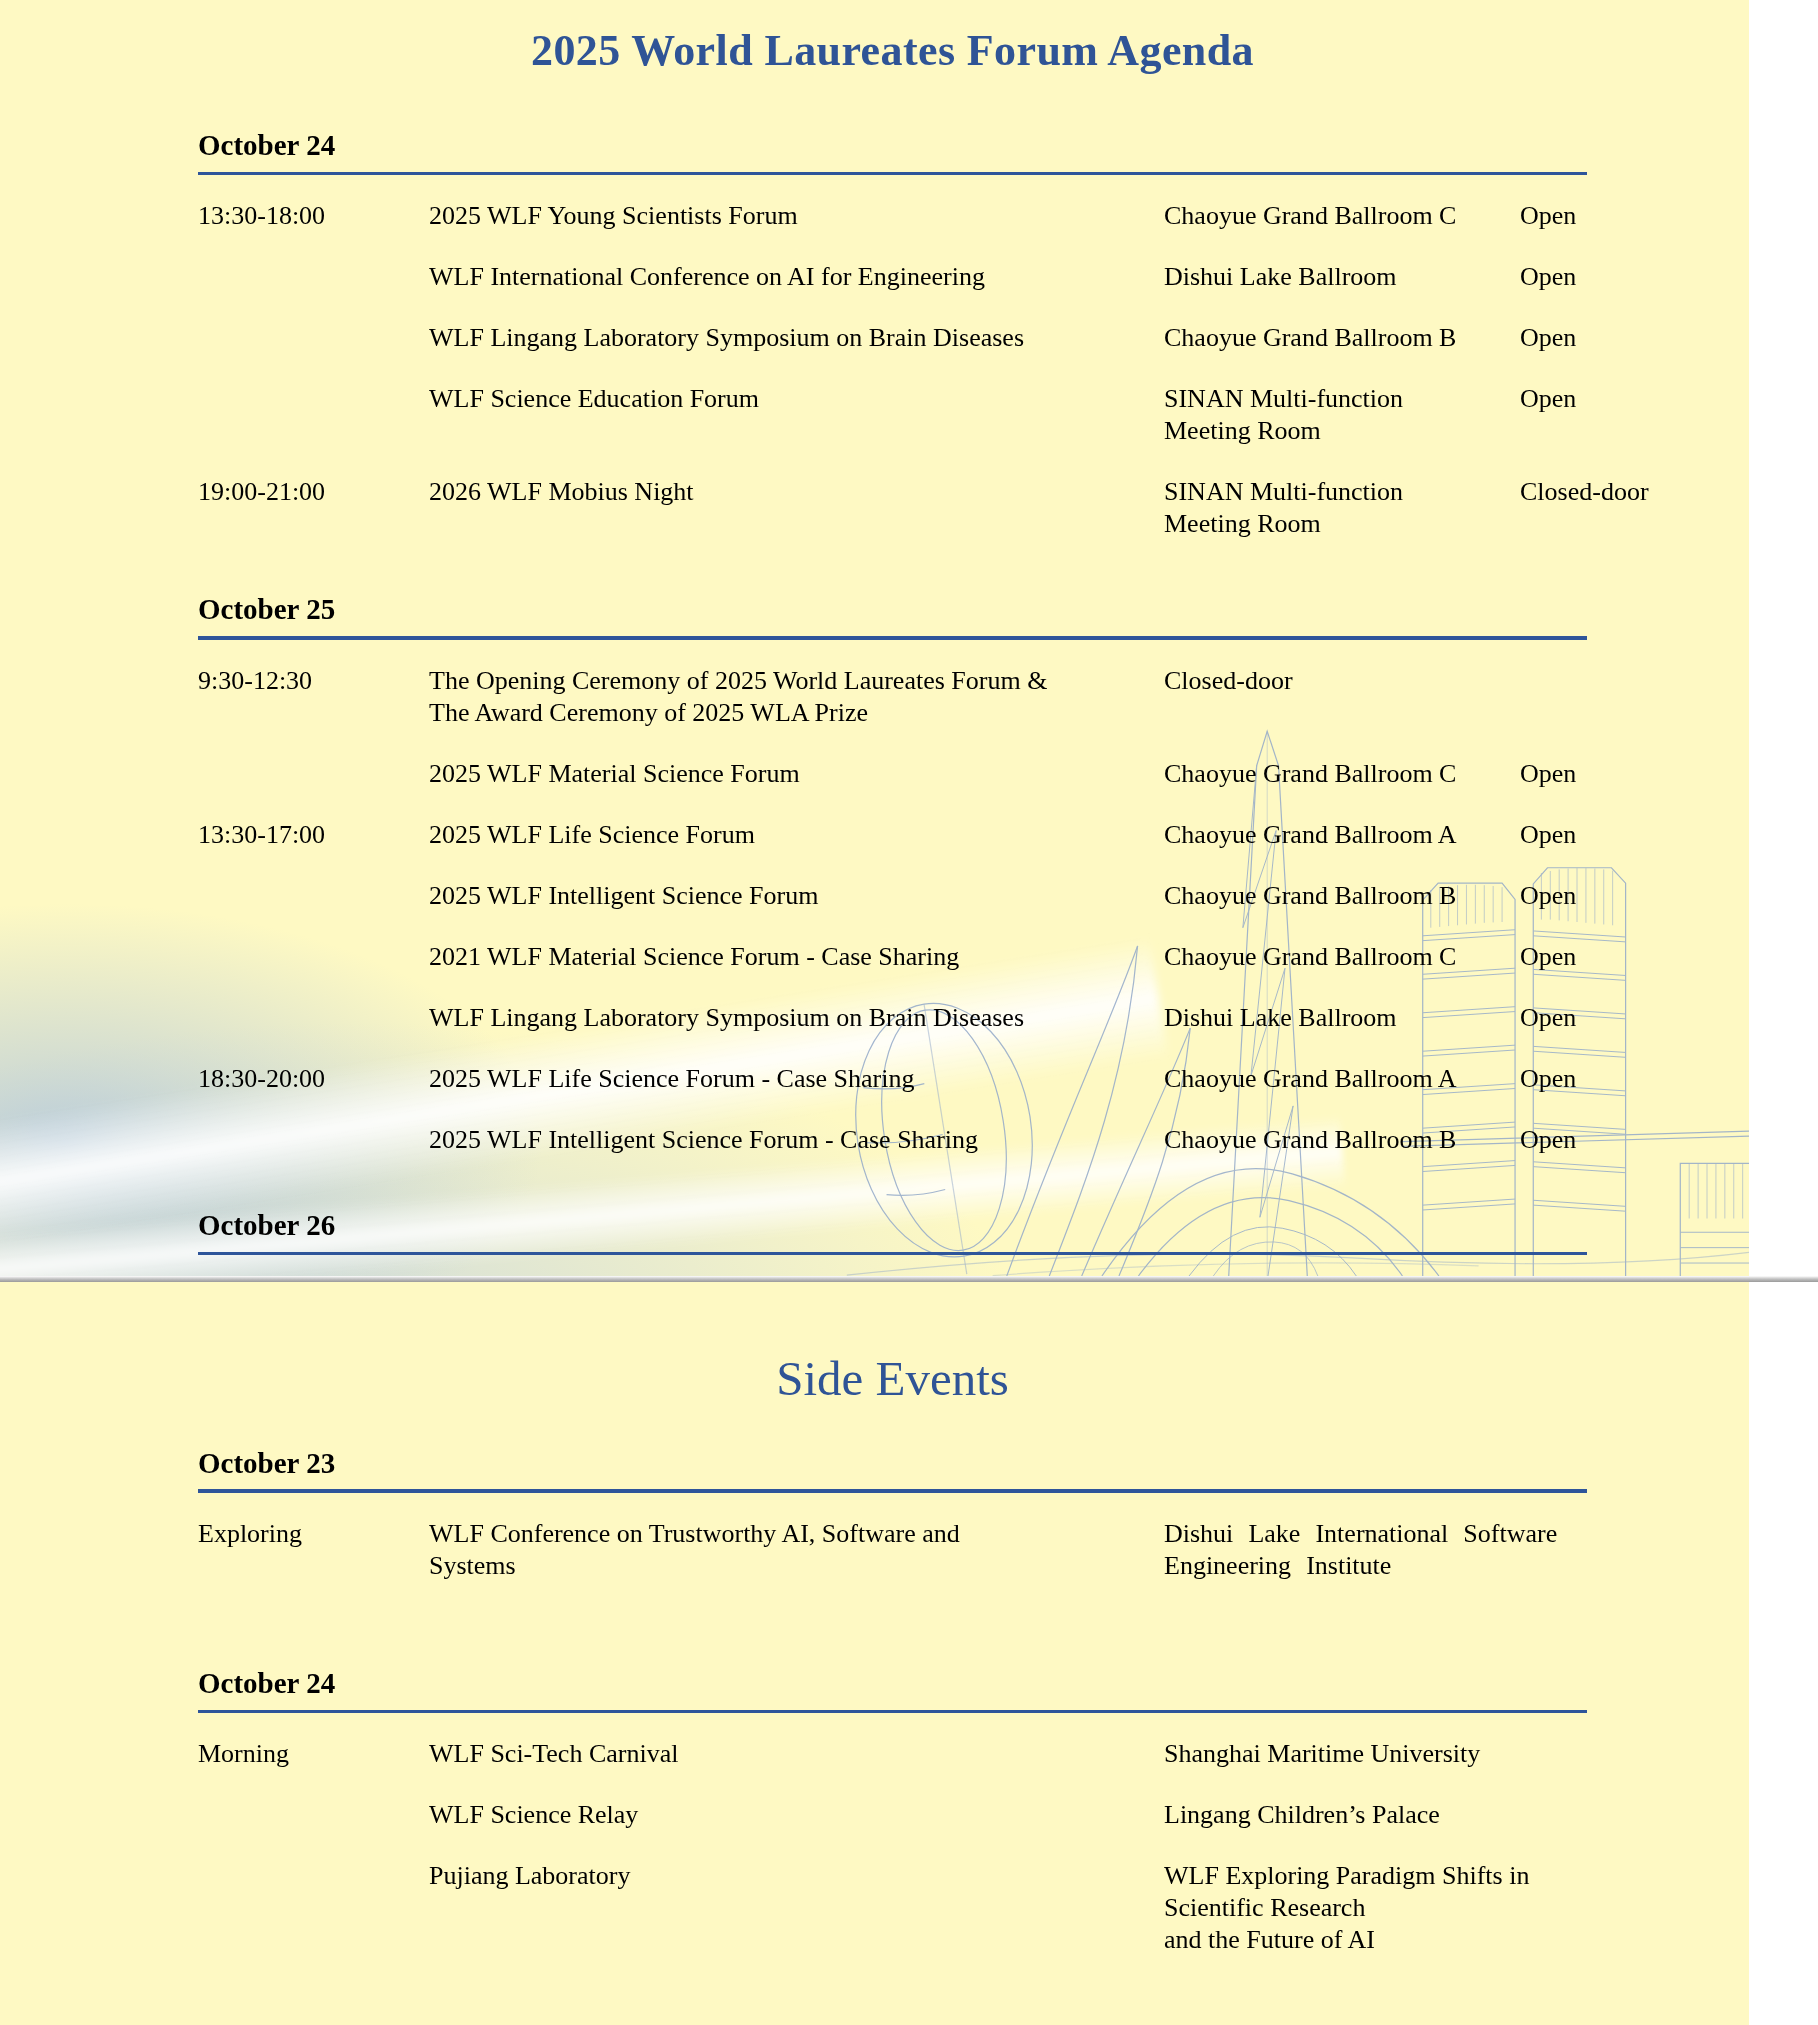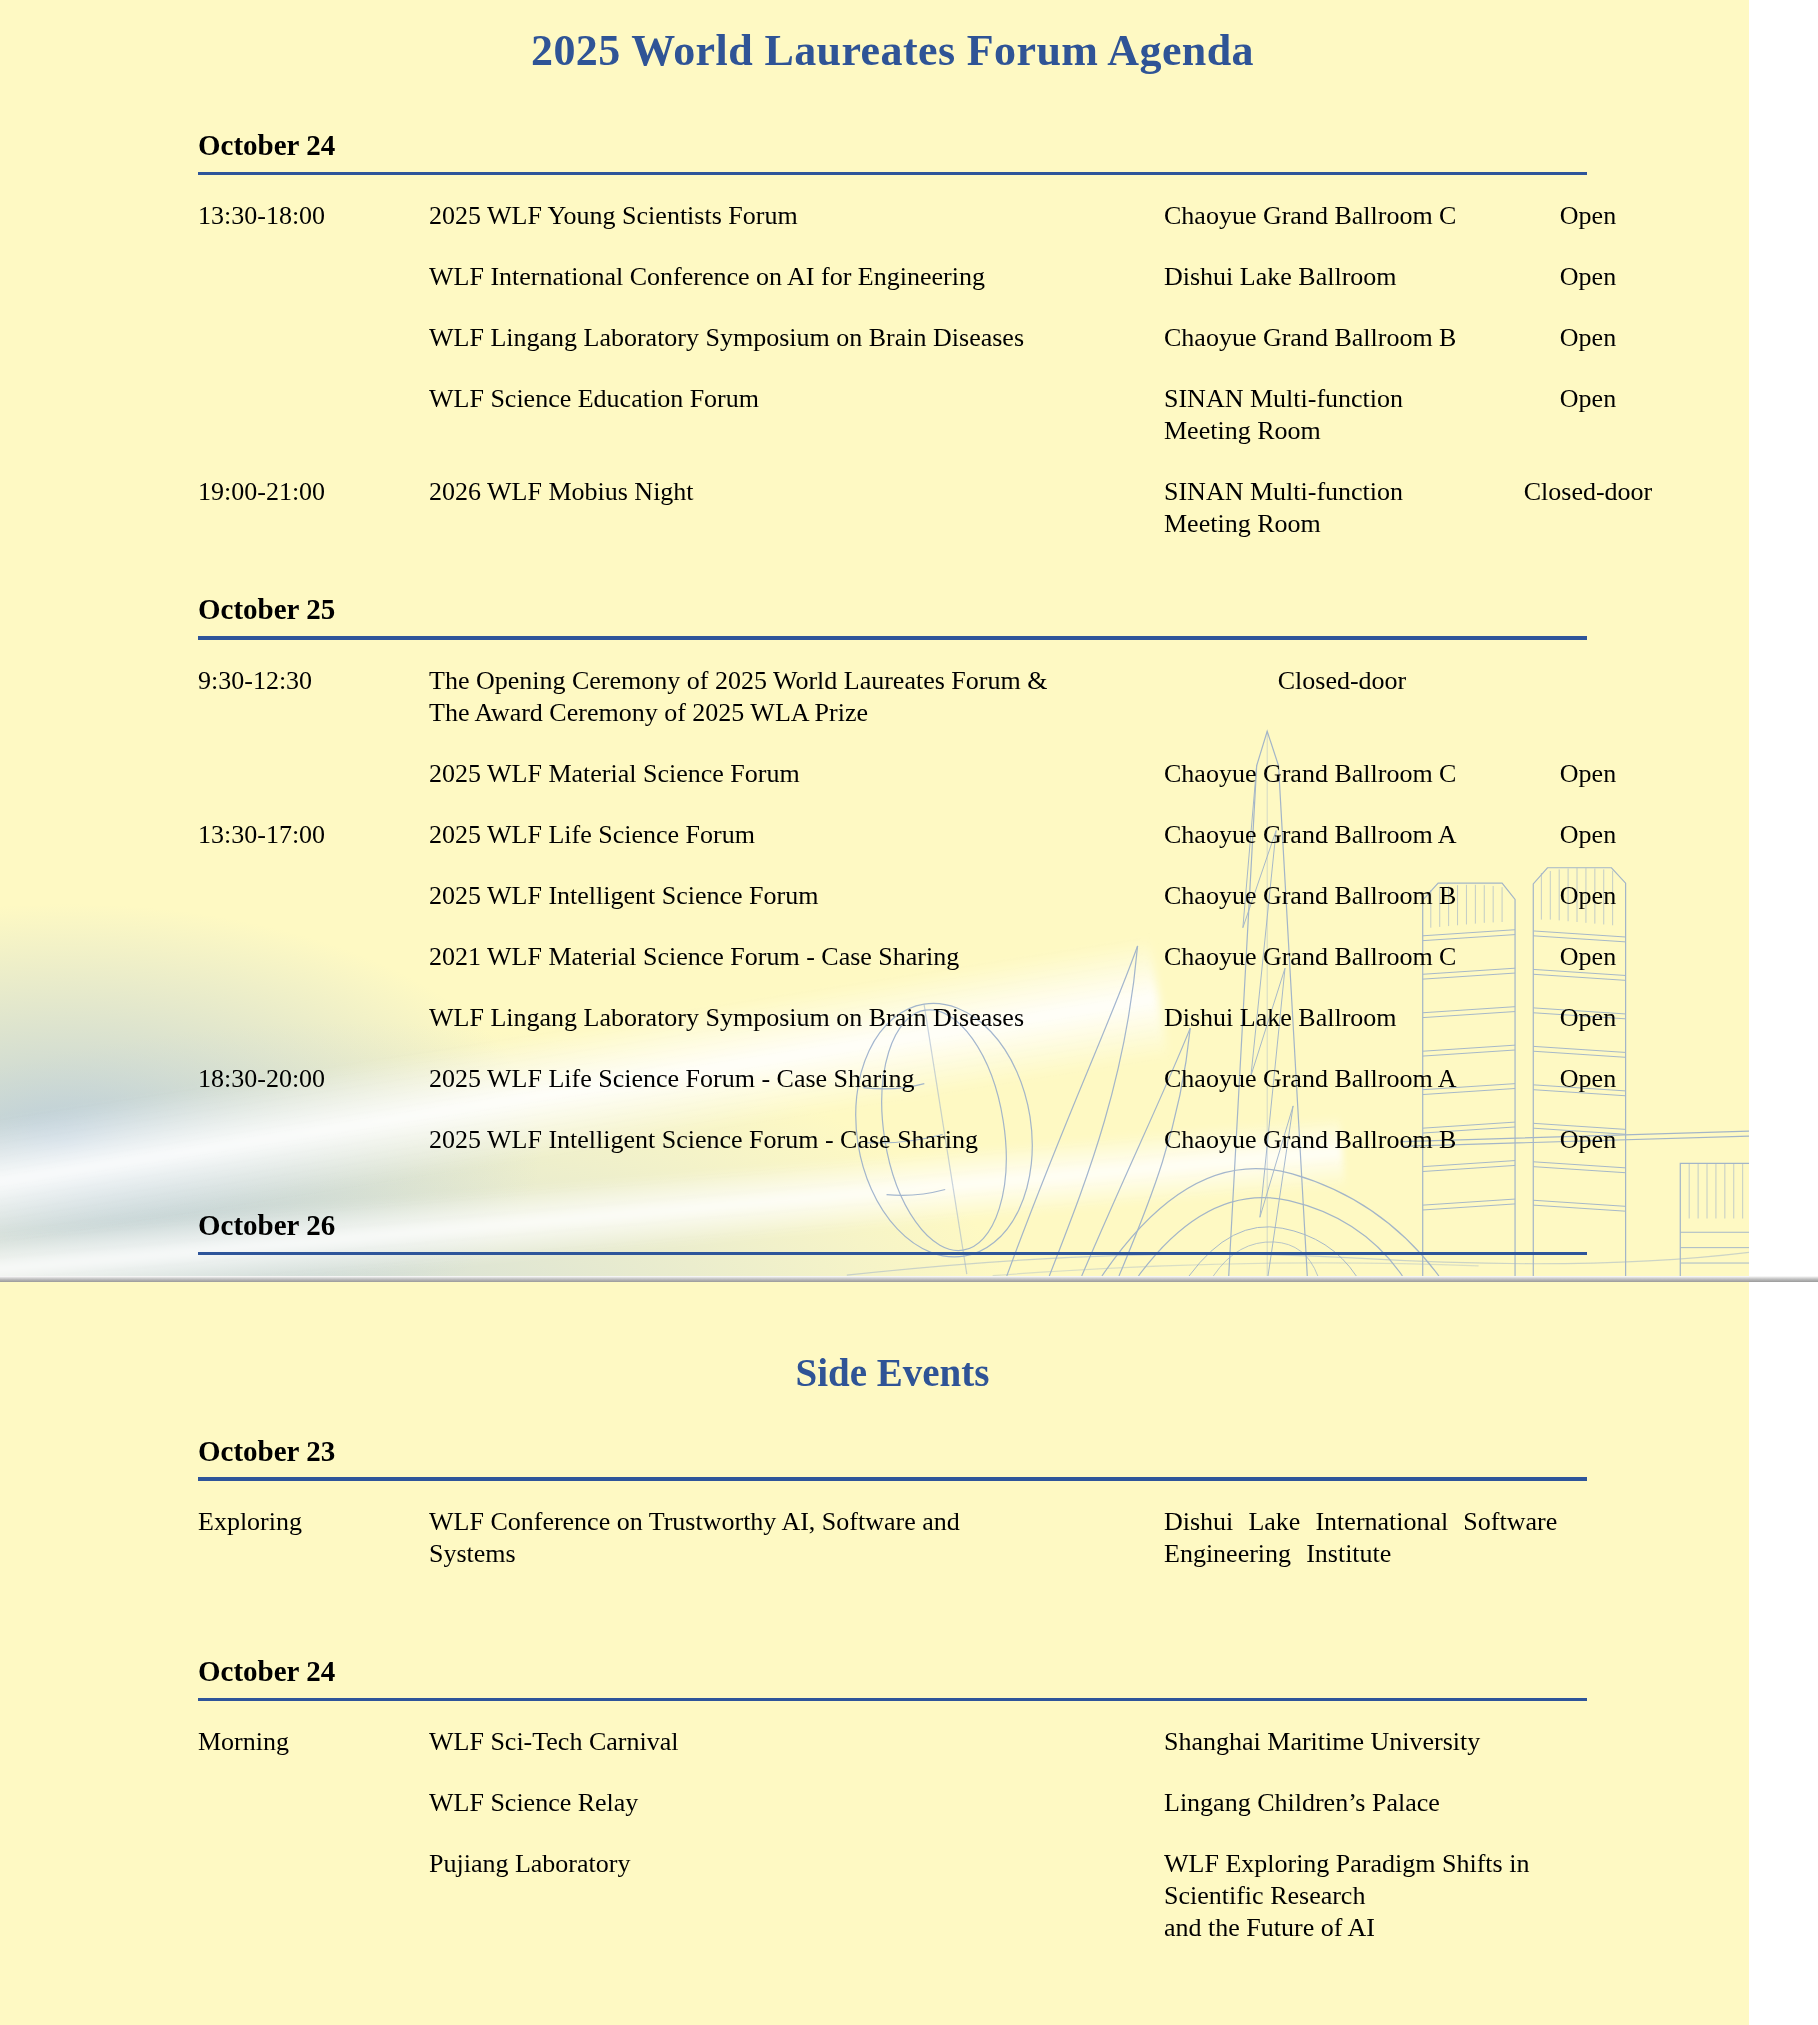"Open" .status { text-align: center -> left }
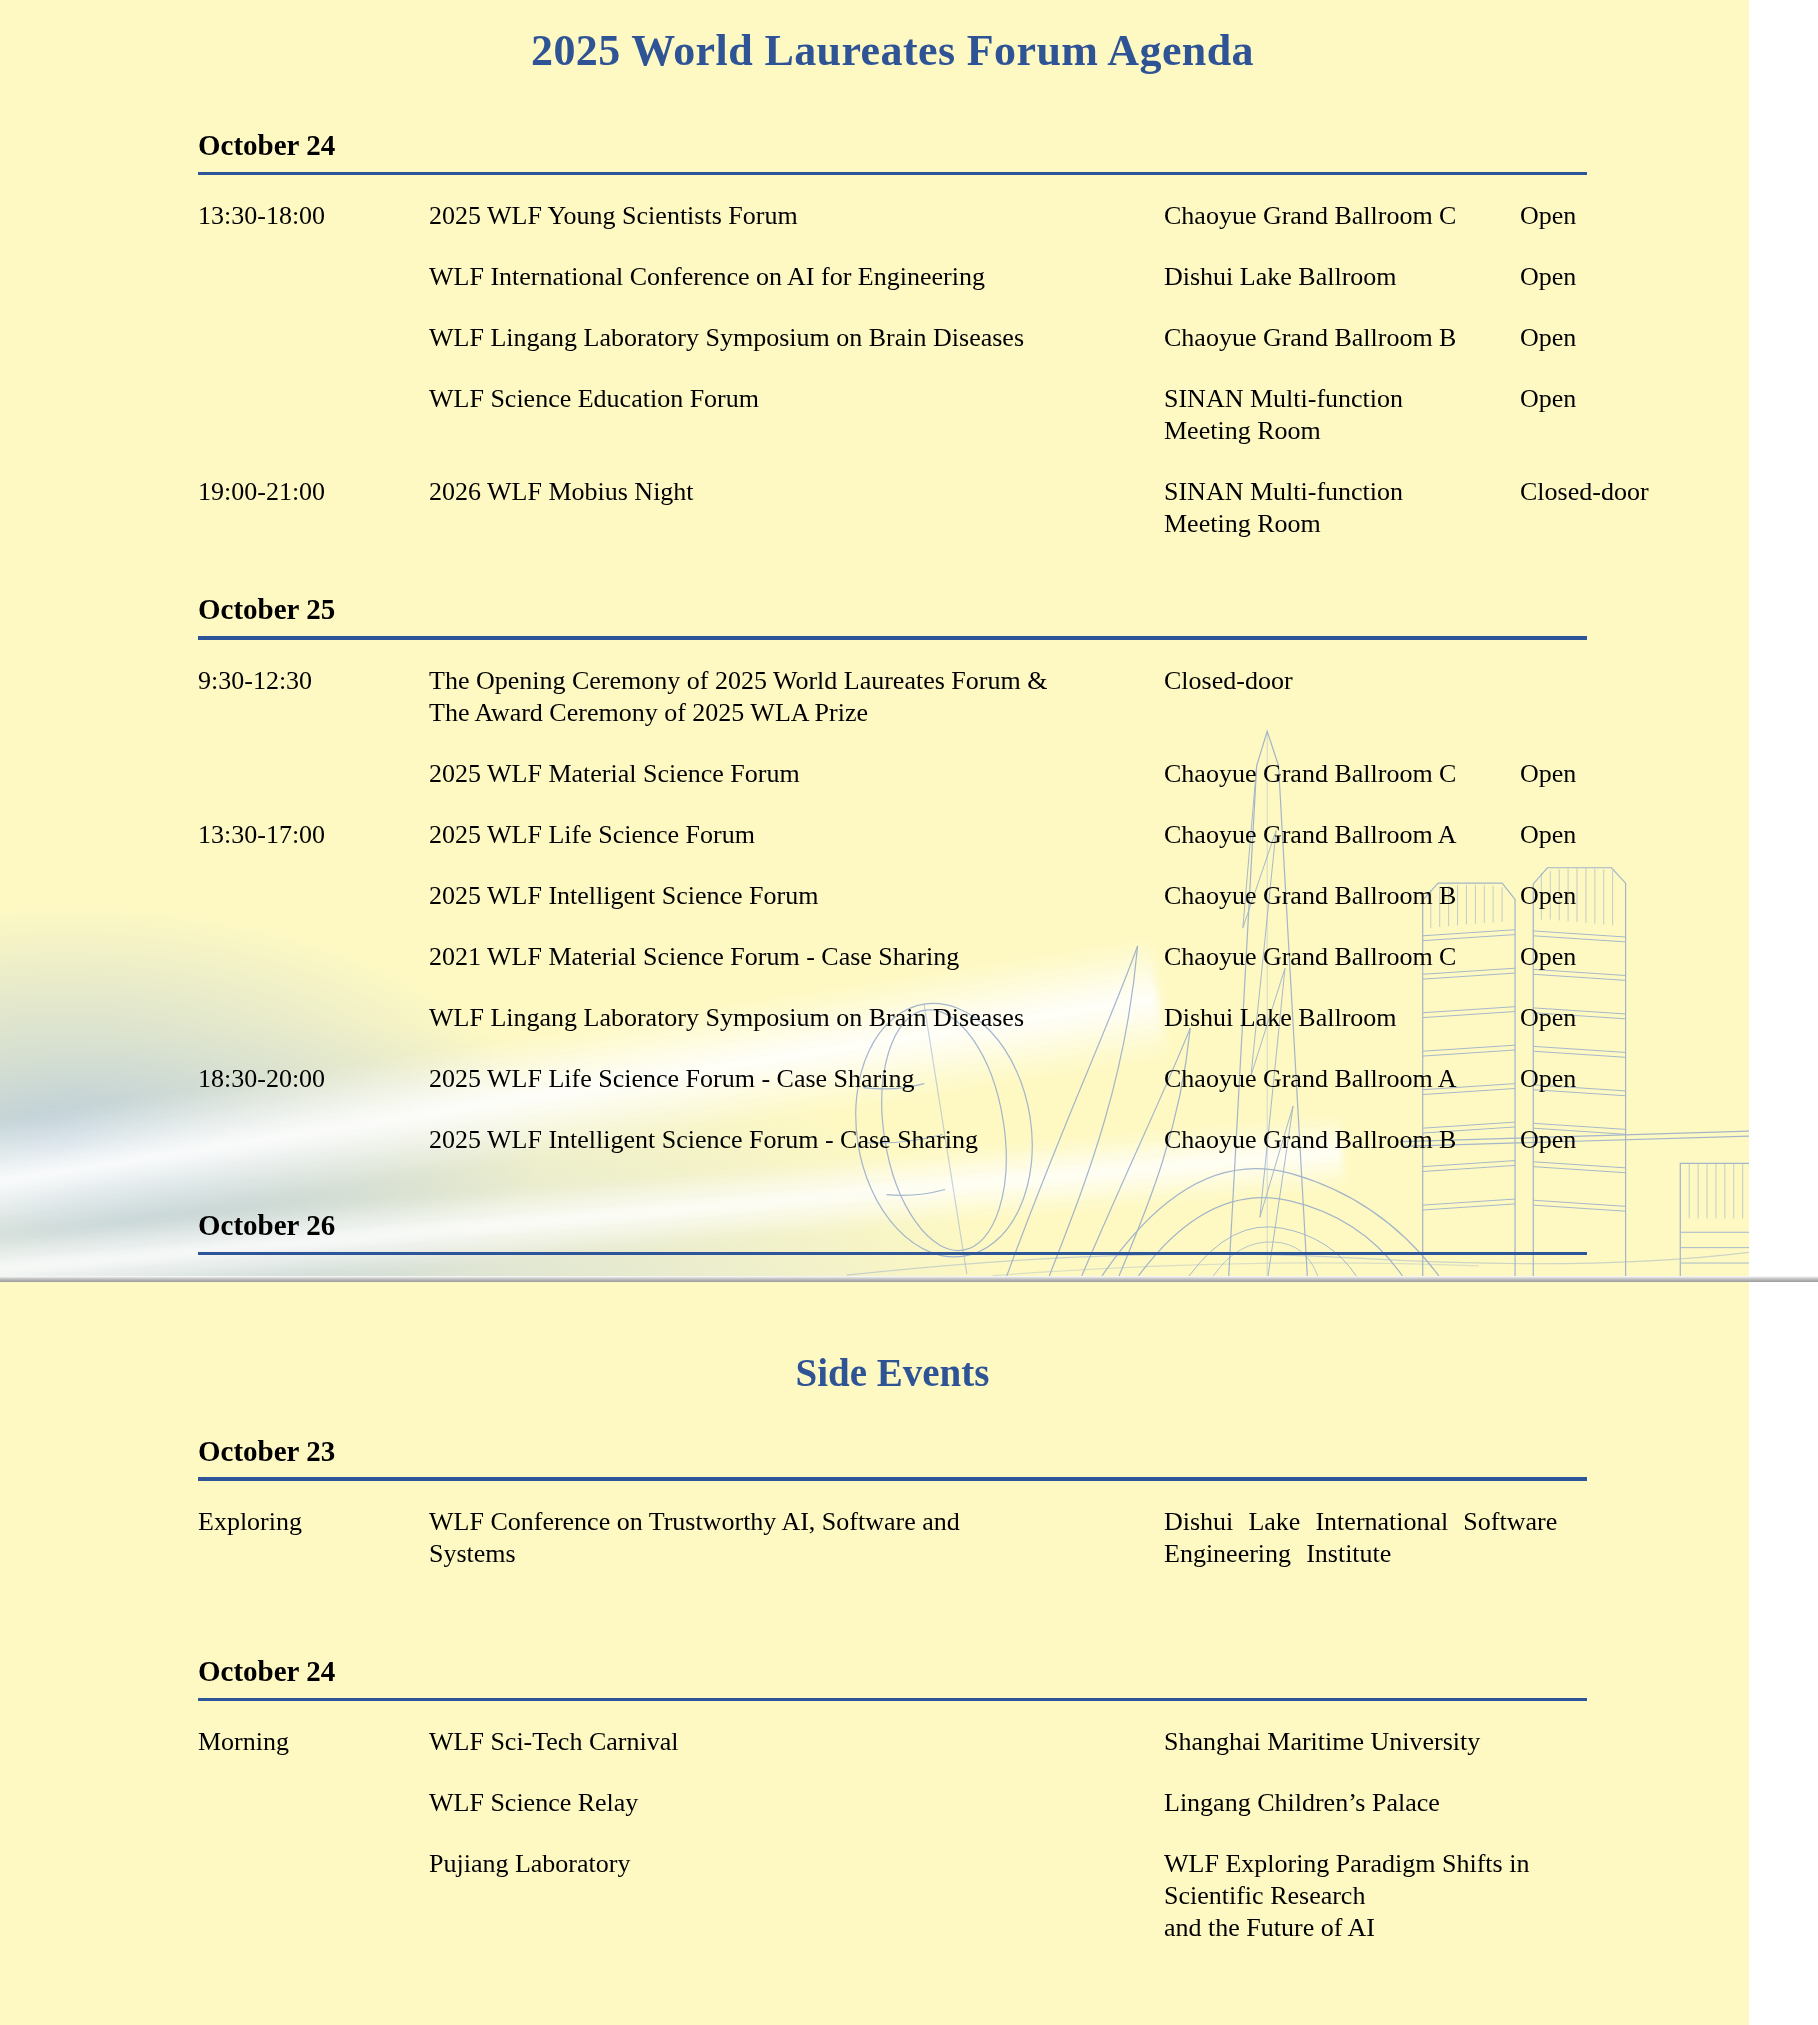"Side Events" .sub-title { font-size: 39px -> 49px; font-weight: bold -> normal }
